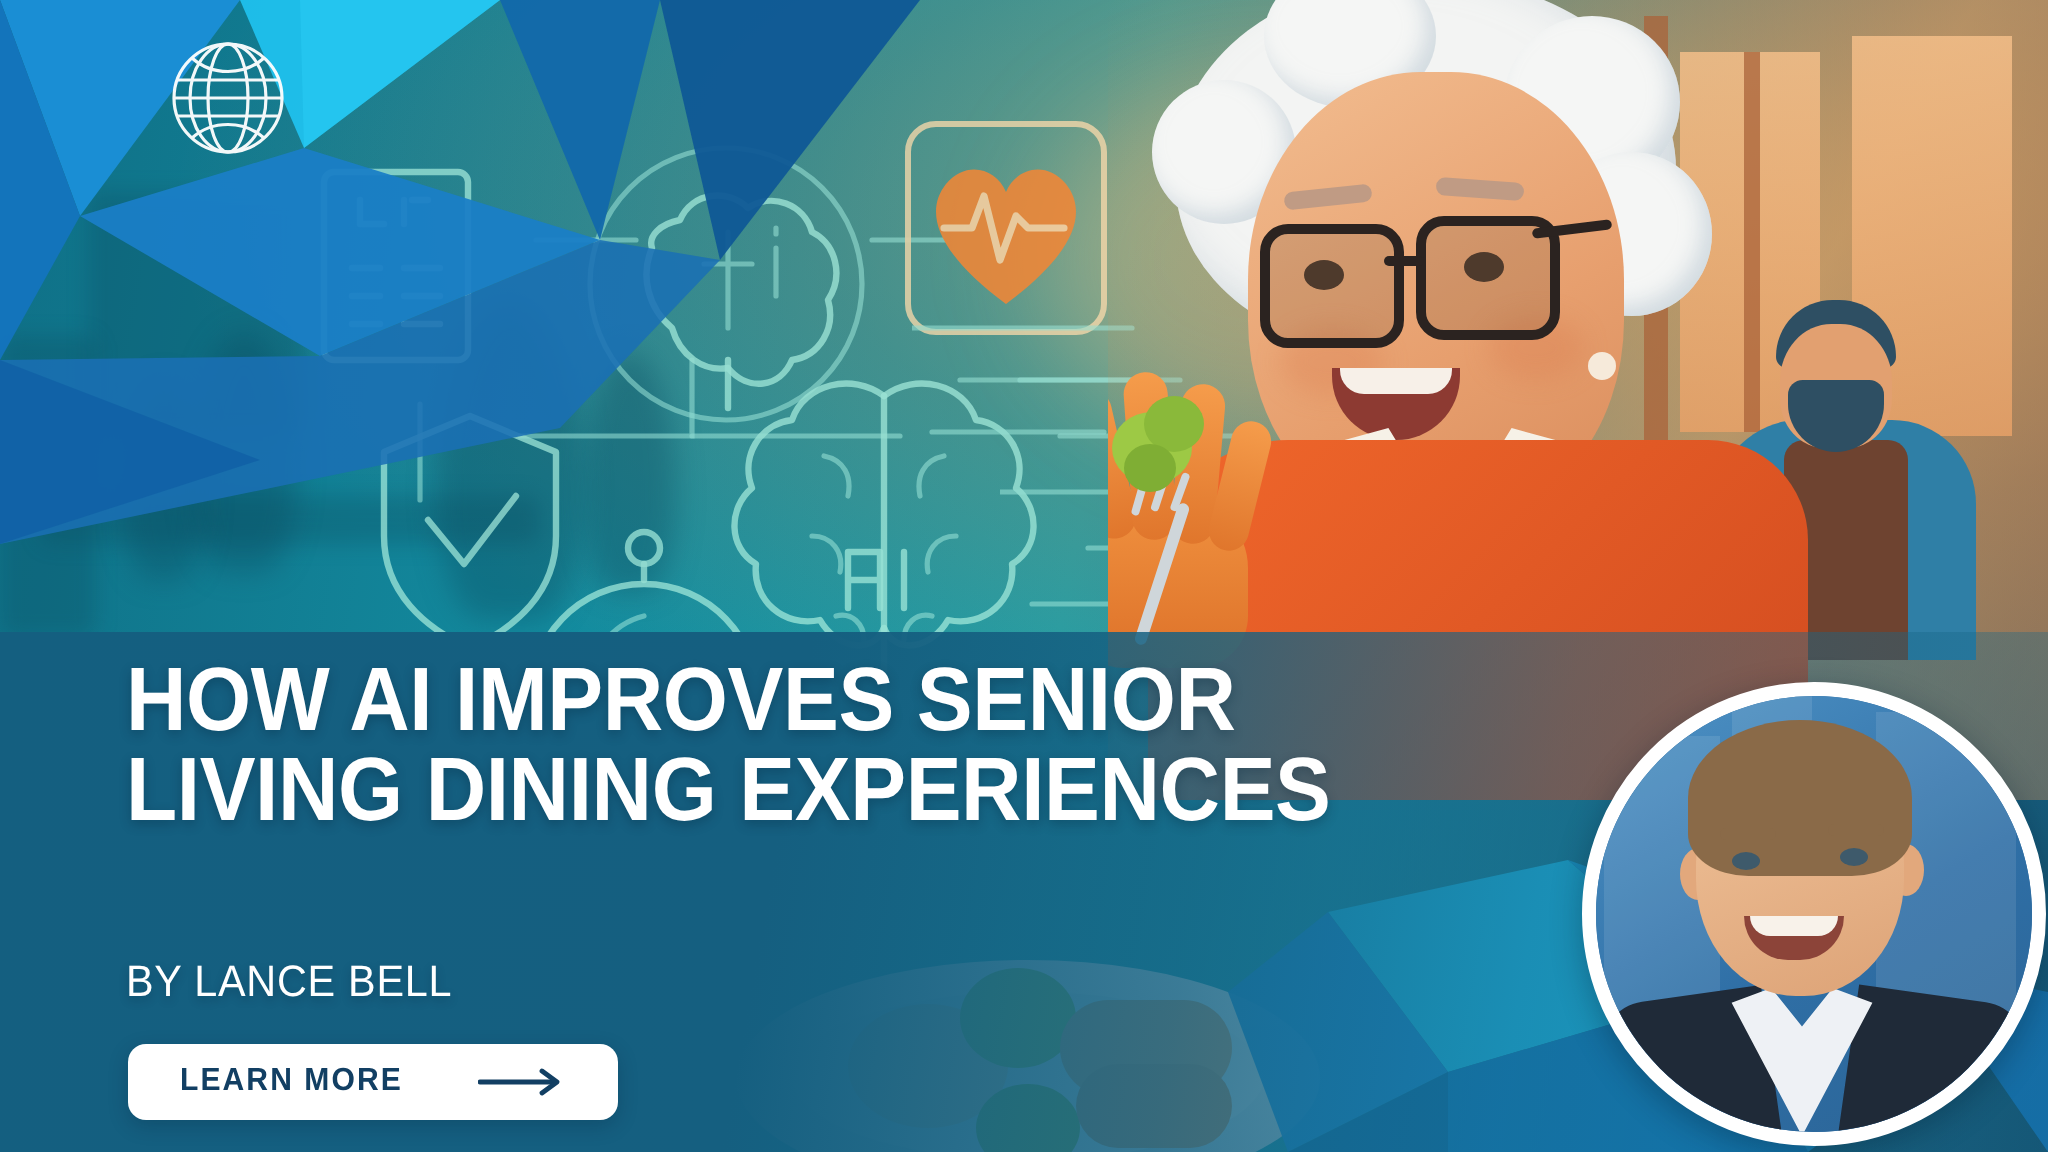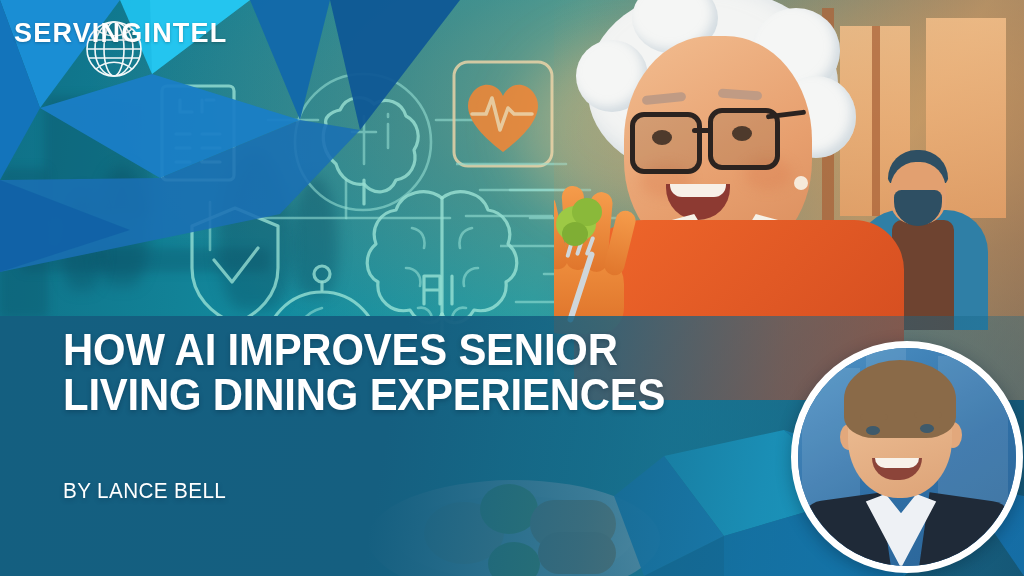"SERVINGINTEL" div.logo-text { html: <div>SERVINGINTEL</div> -> none }
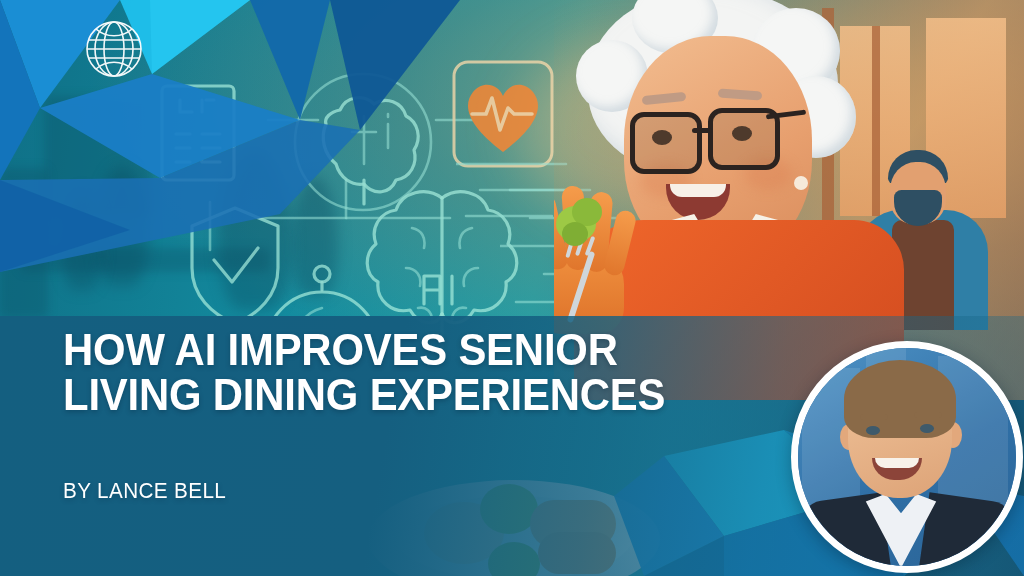"LEARN MORE" div.cta { html: none -> <div> <span>Learn More</span> <svg> <path></path> <path></path> </svg> </div> }
